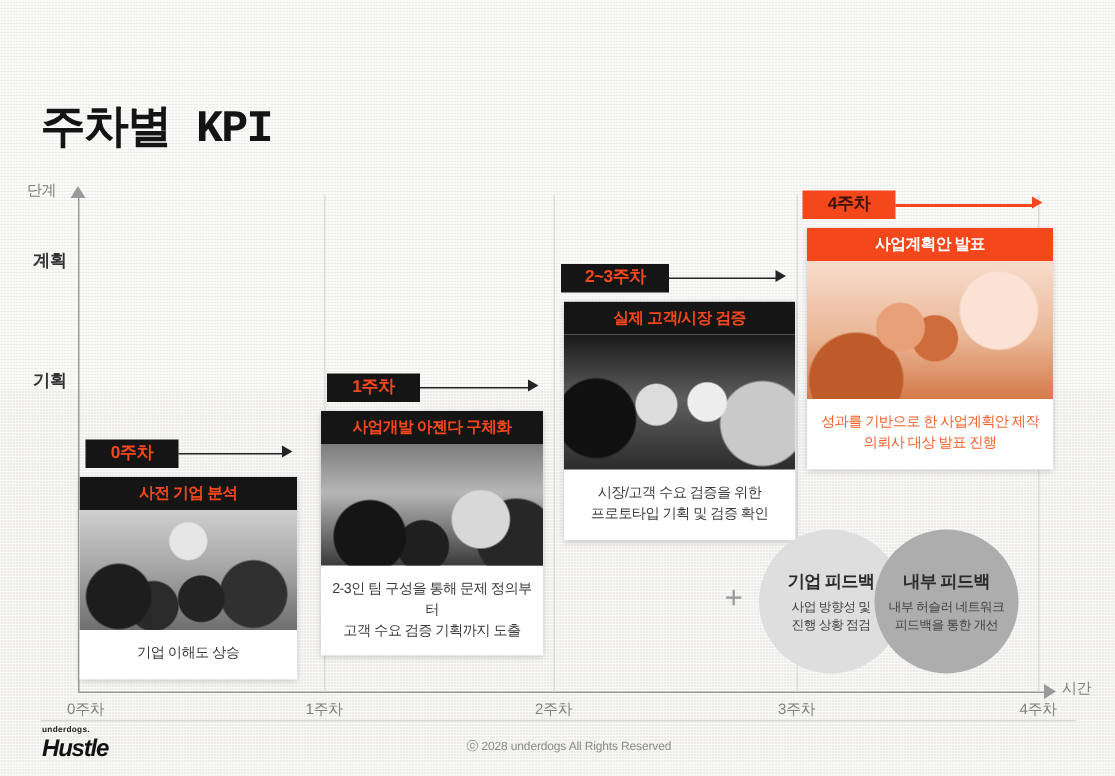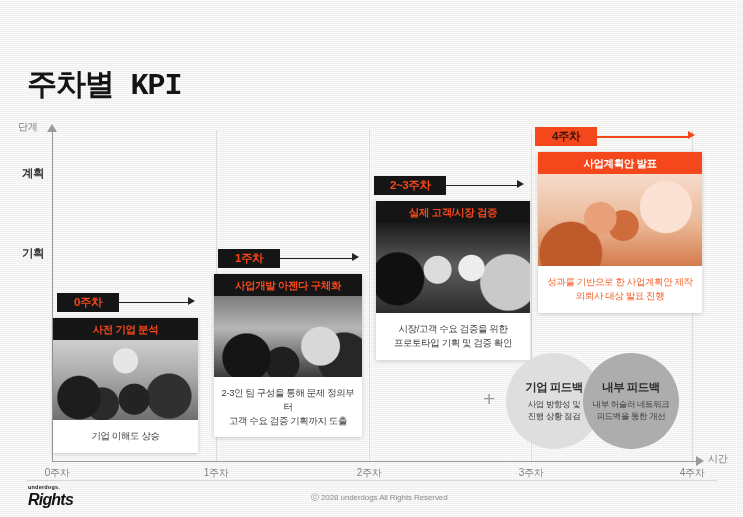"Rights" div.logo-main { text: Rights -> Hustle }
